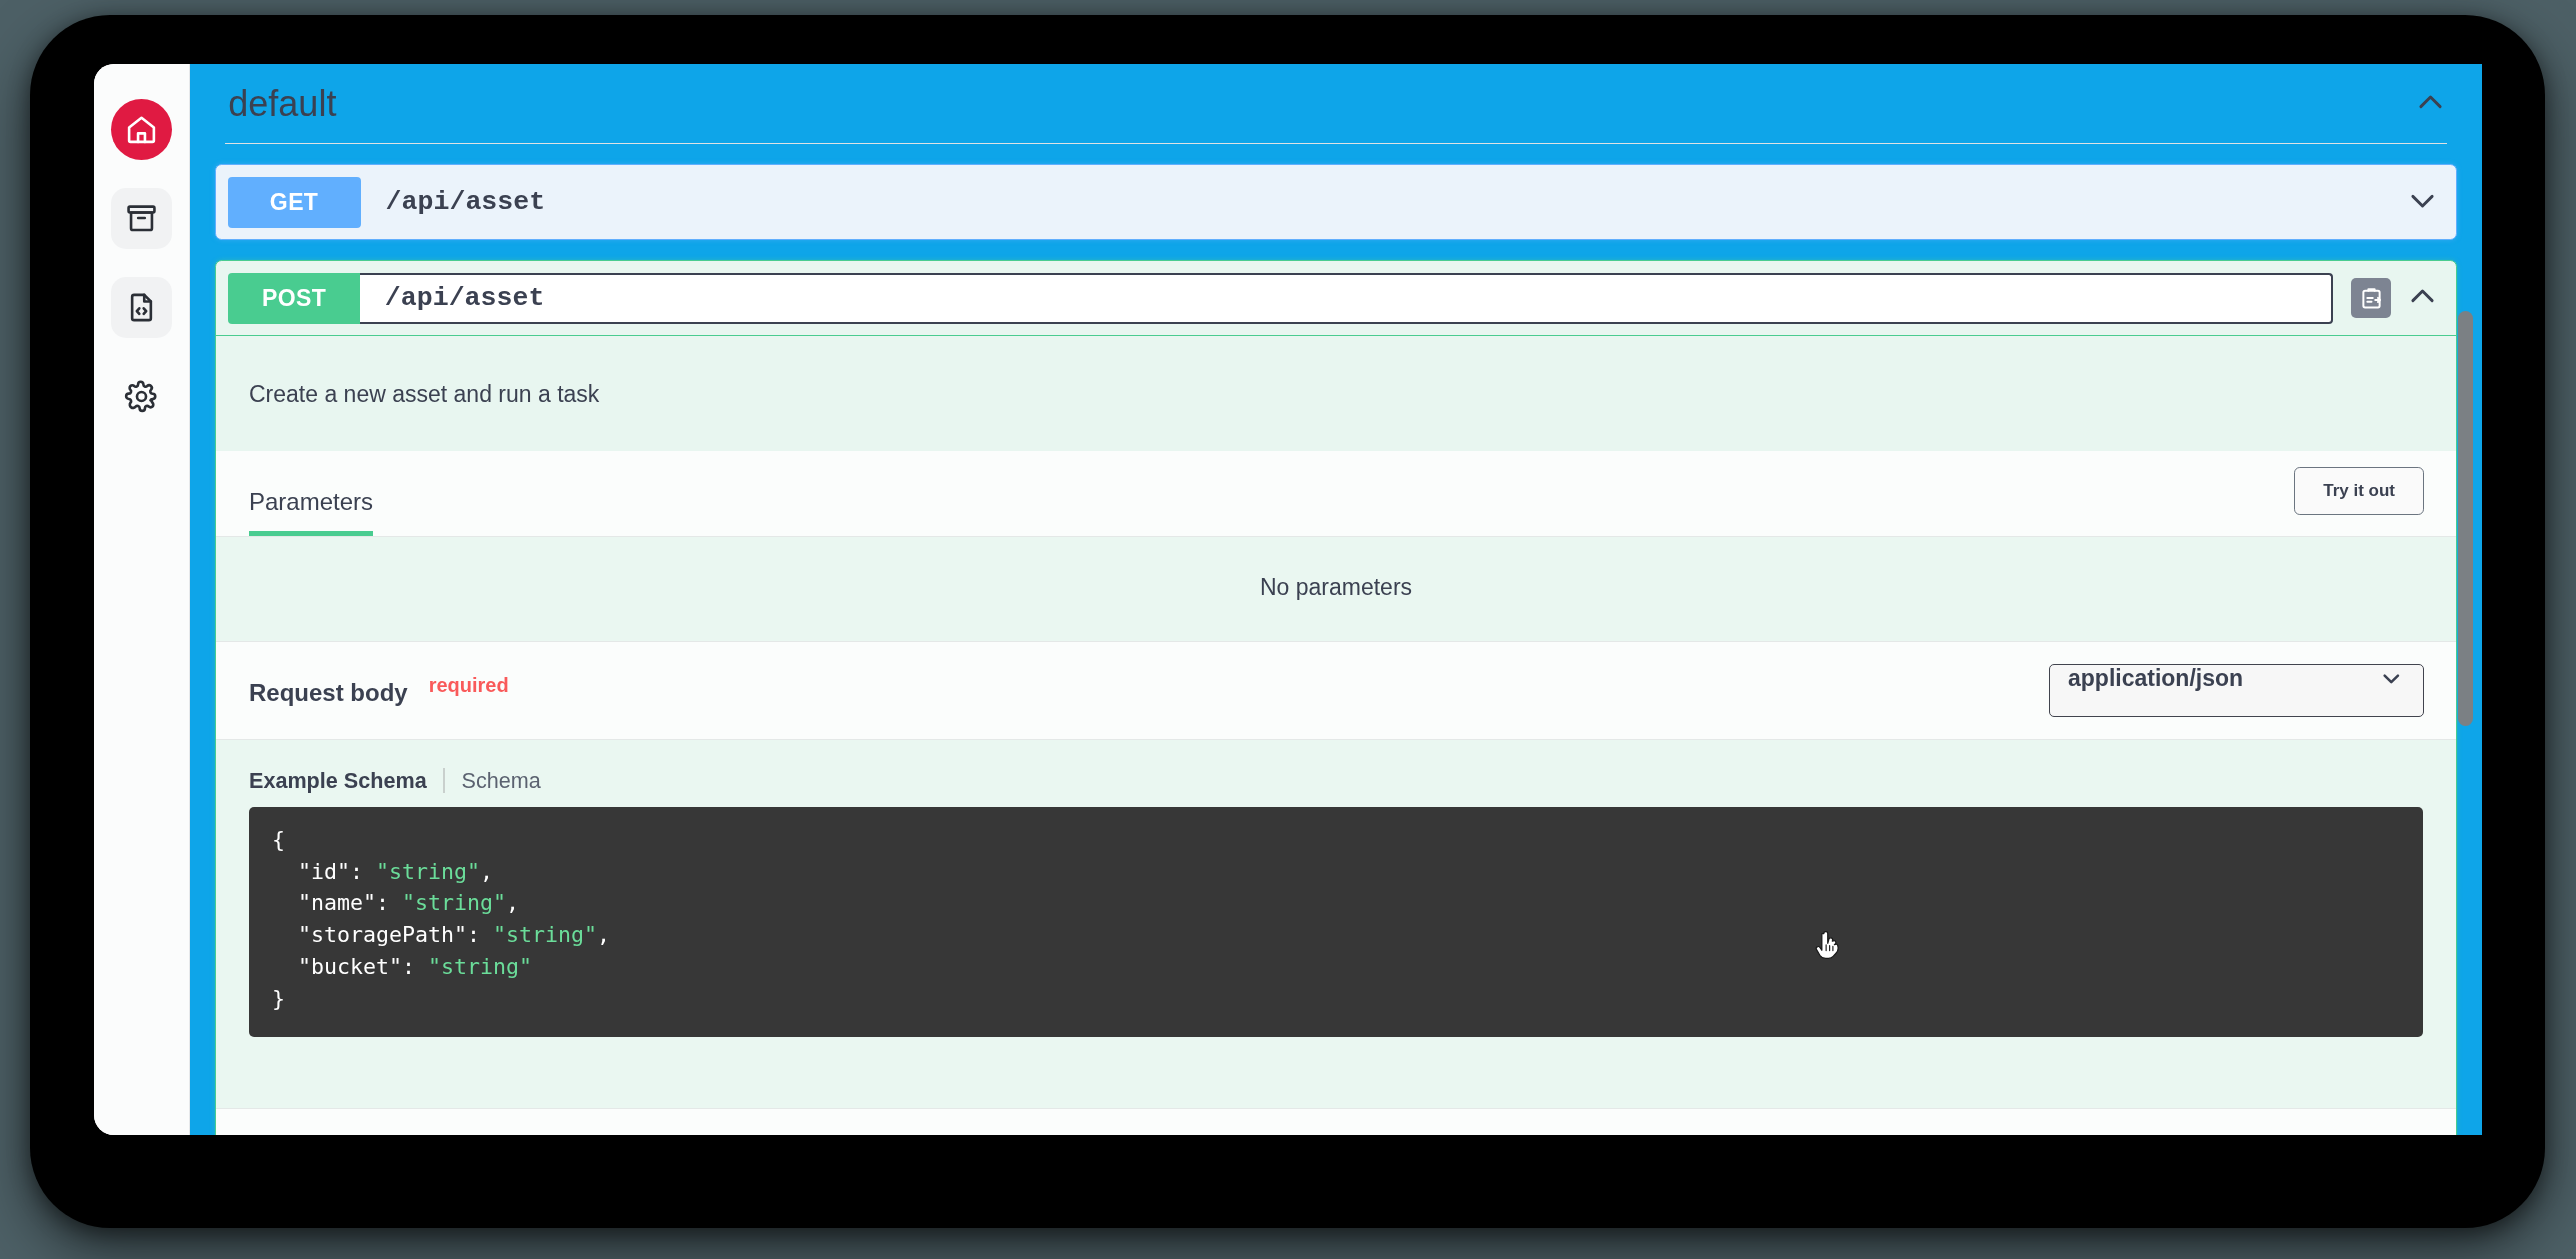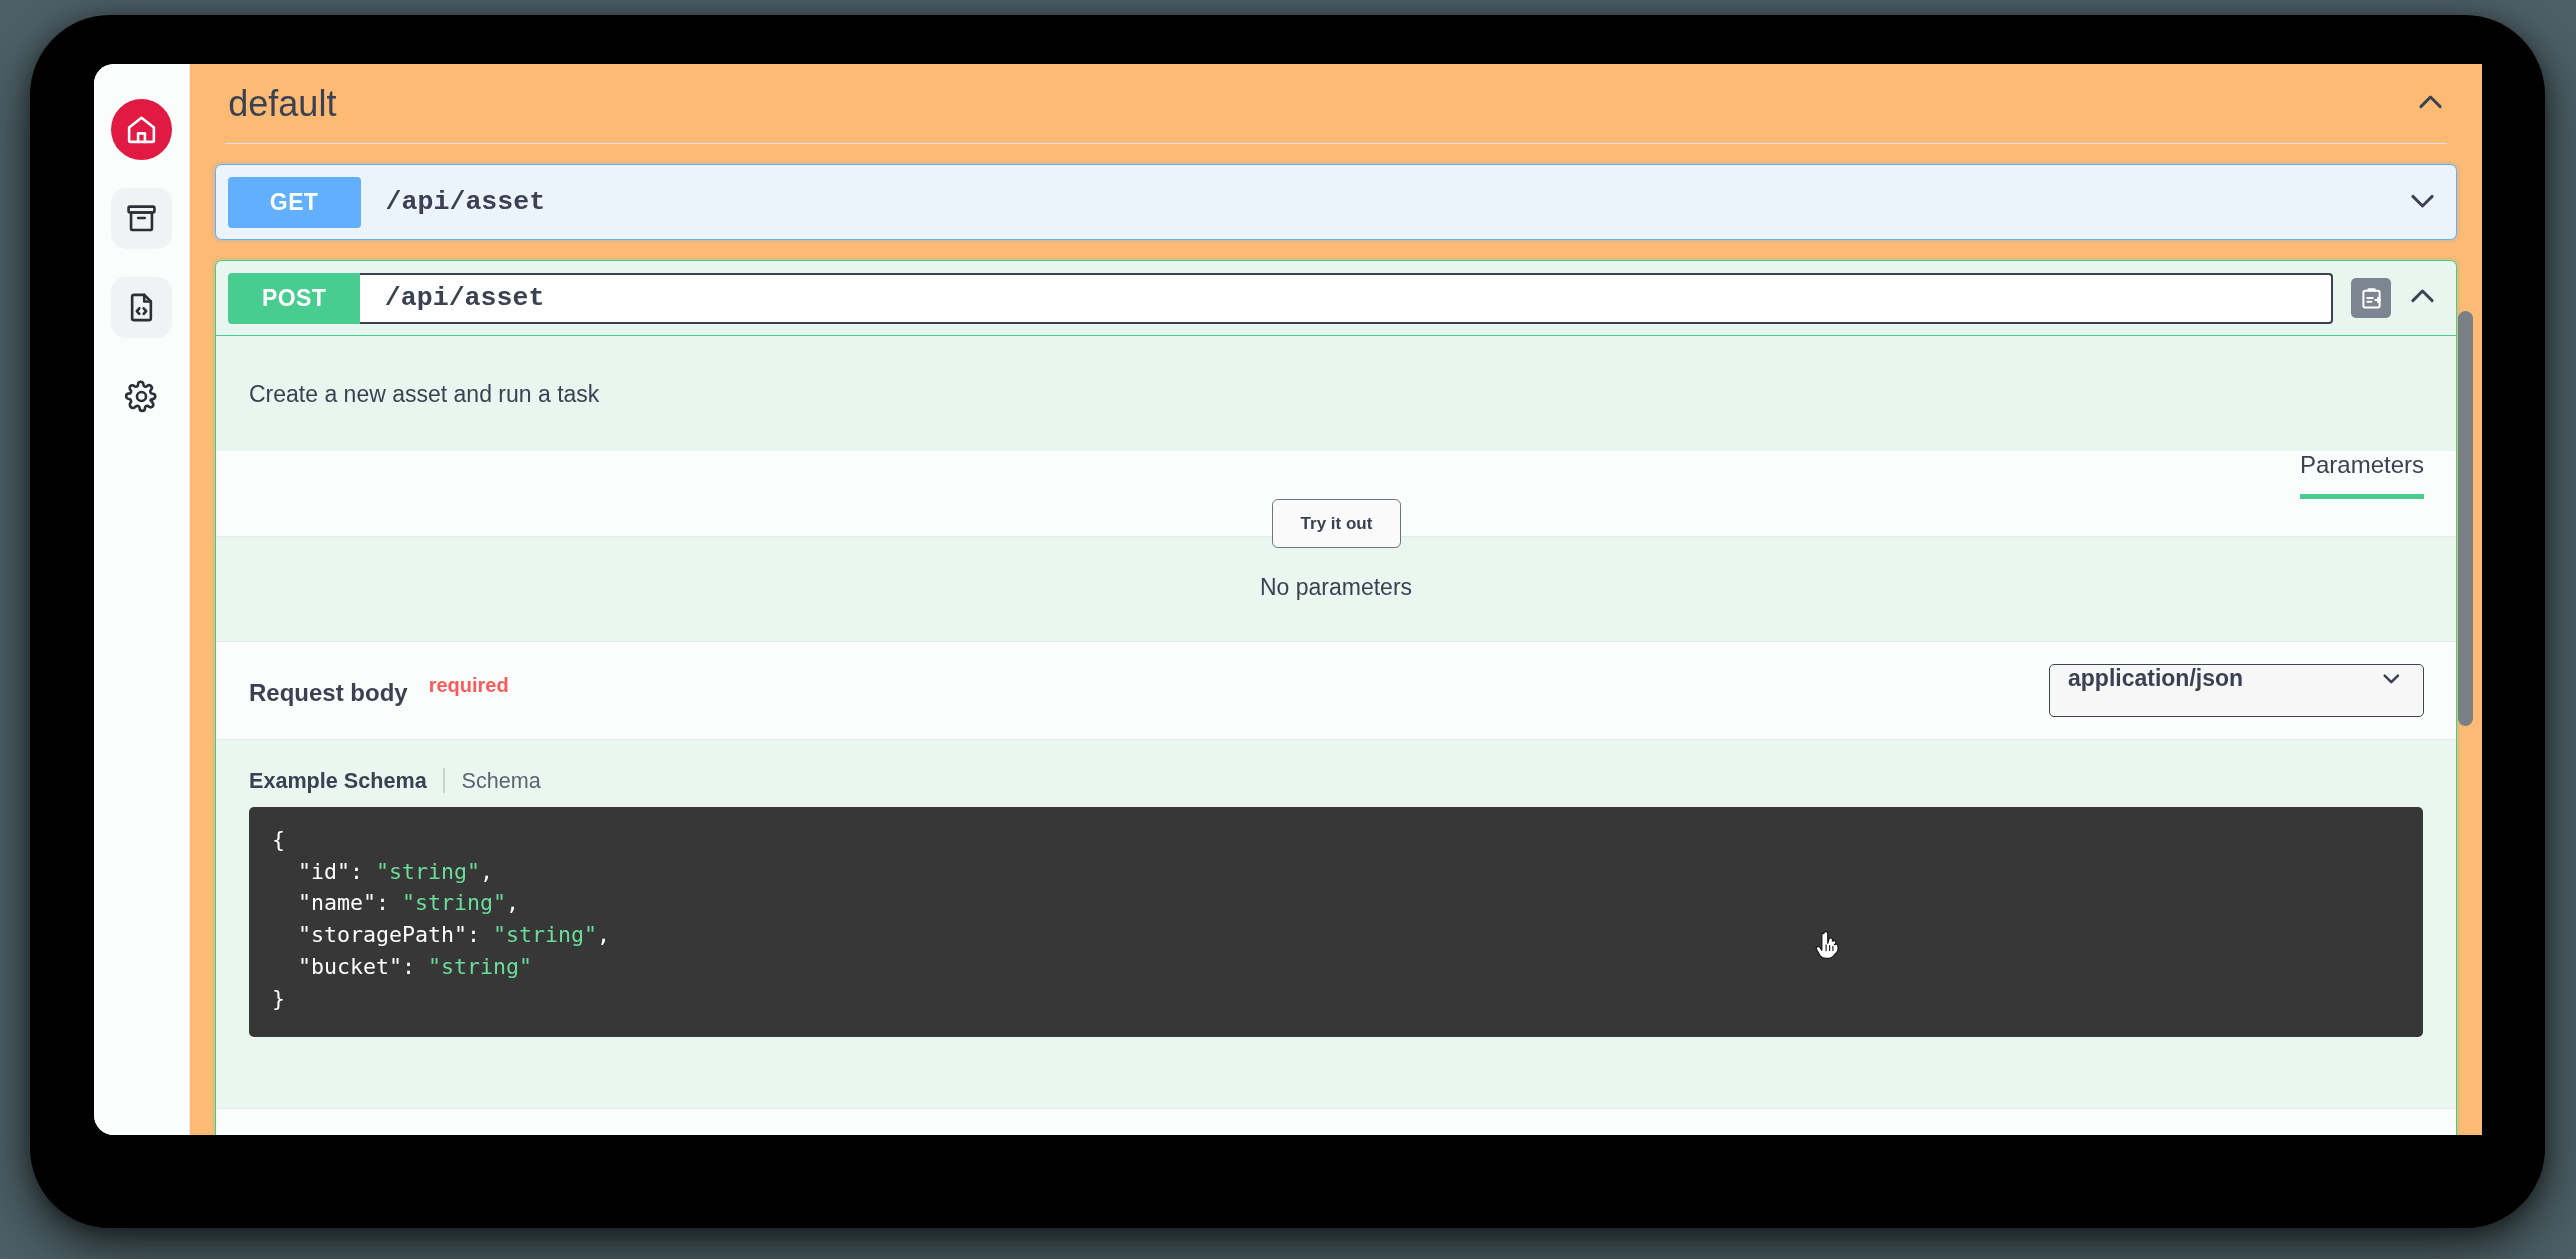"default" #main { background: #fdba74 -> #0ea5e9 }
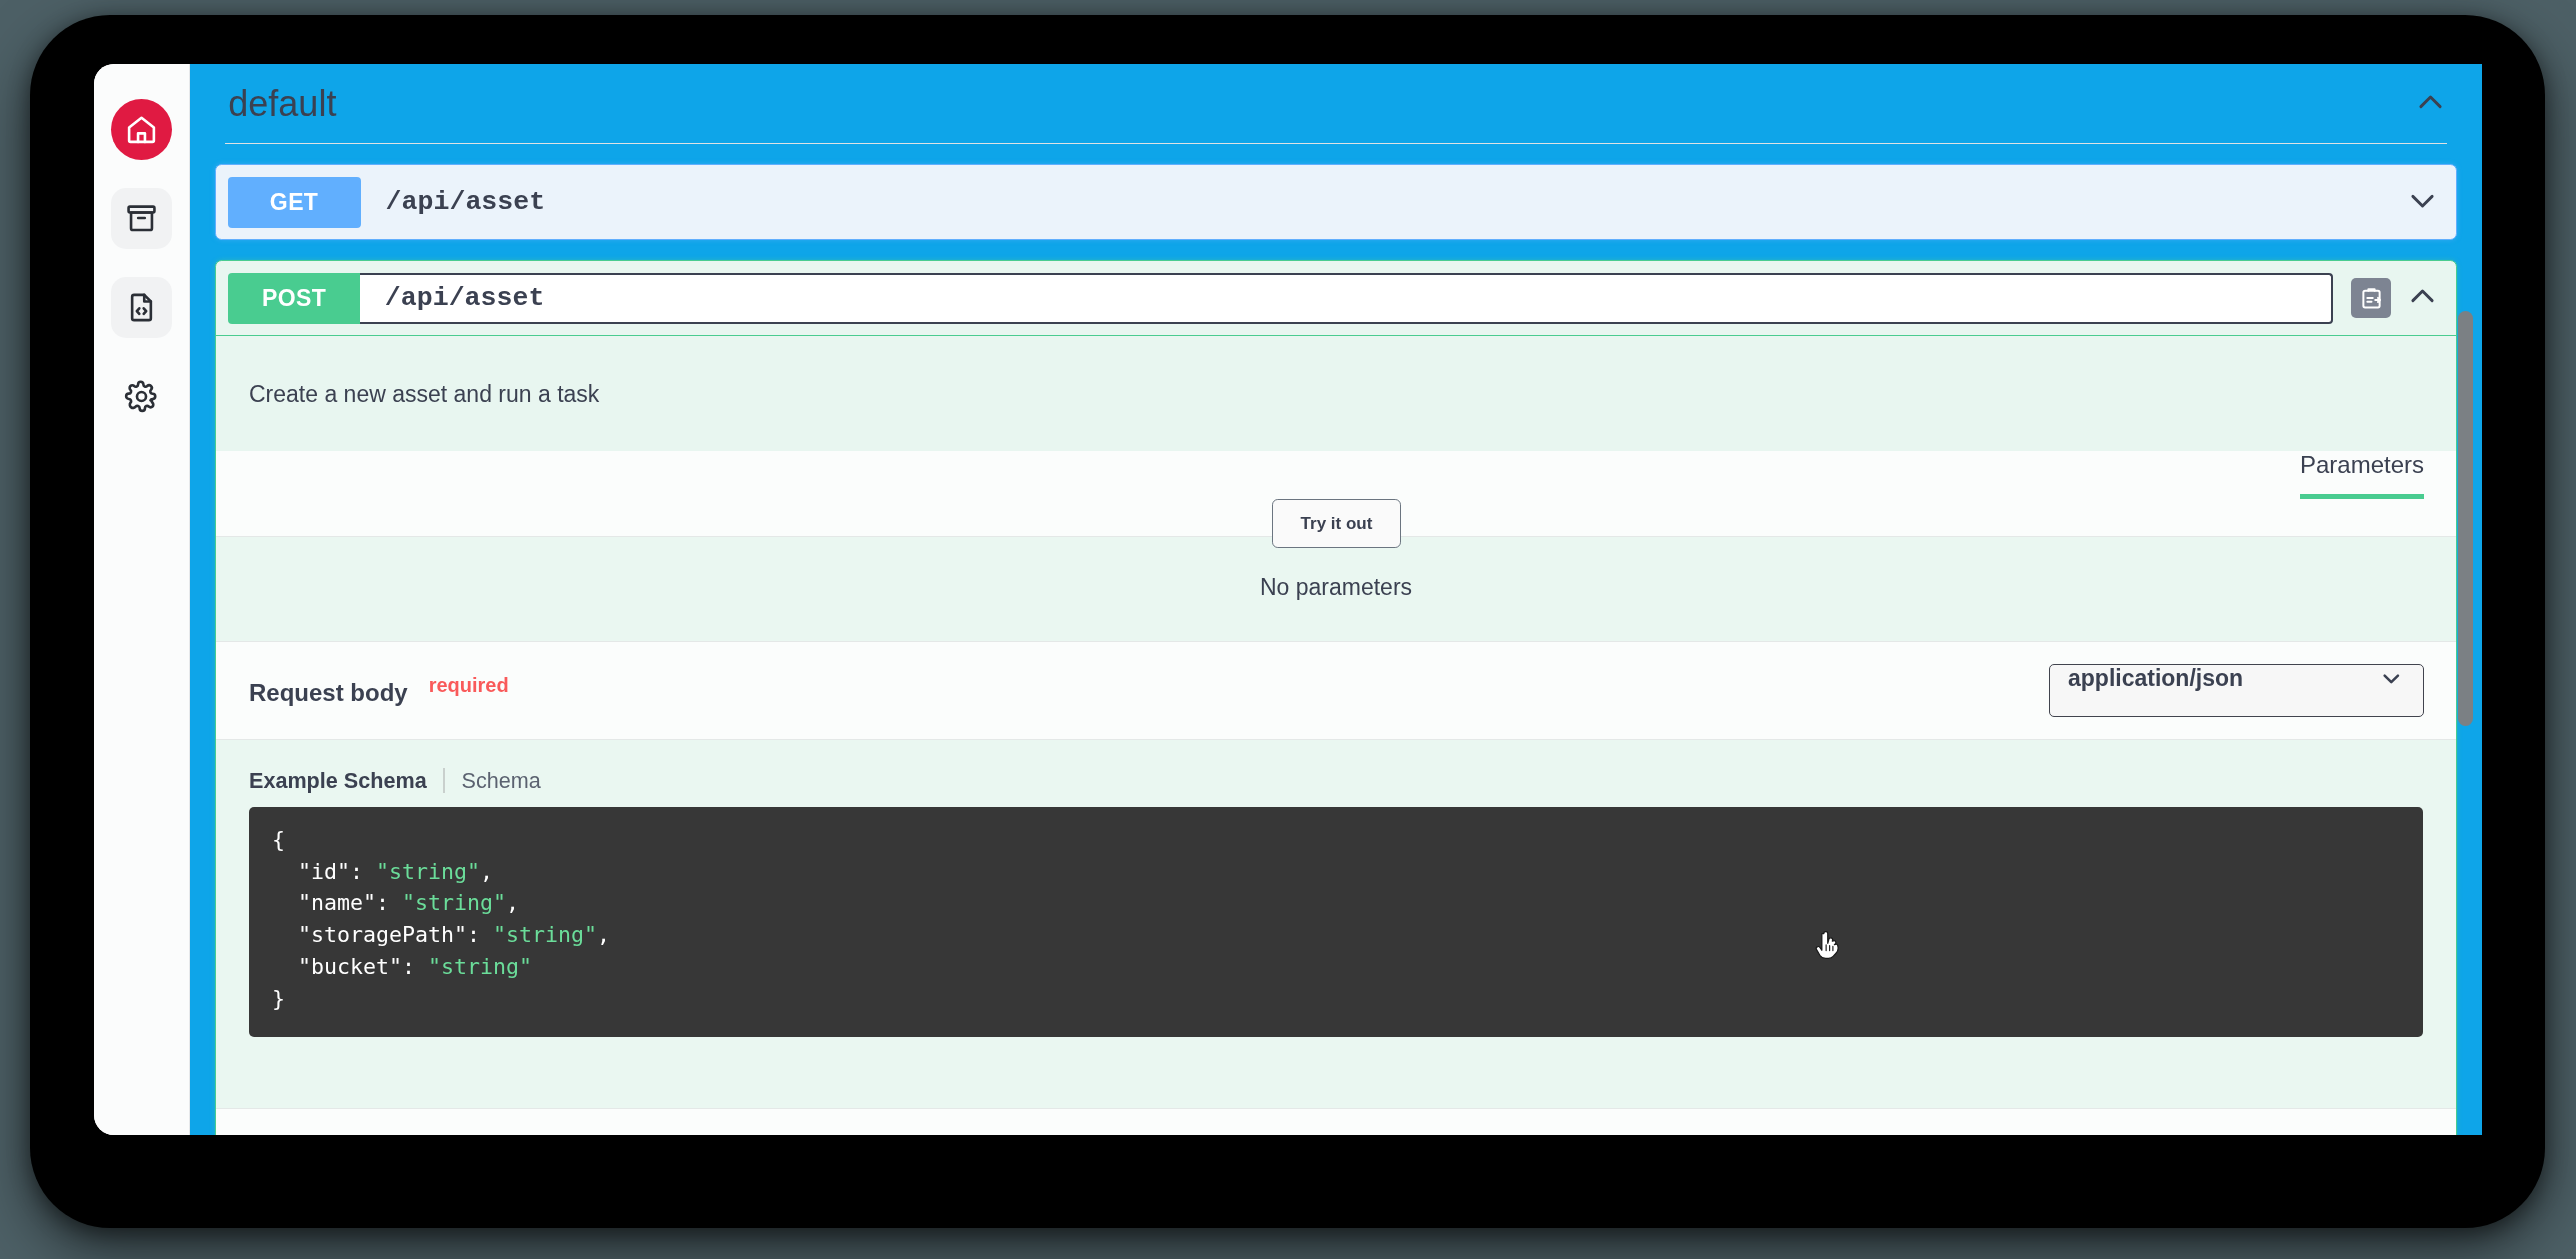"Parameters" .tabs-row { flex-direction: column -> none }
